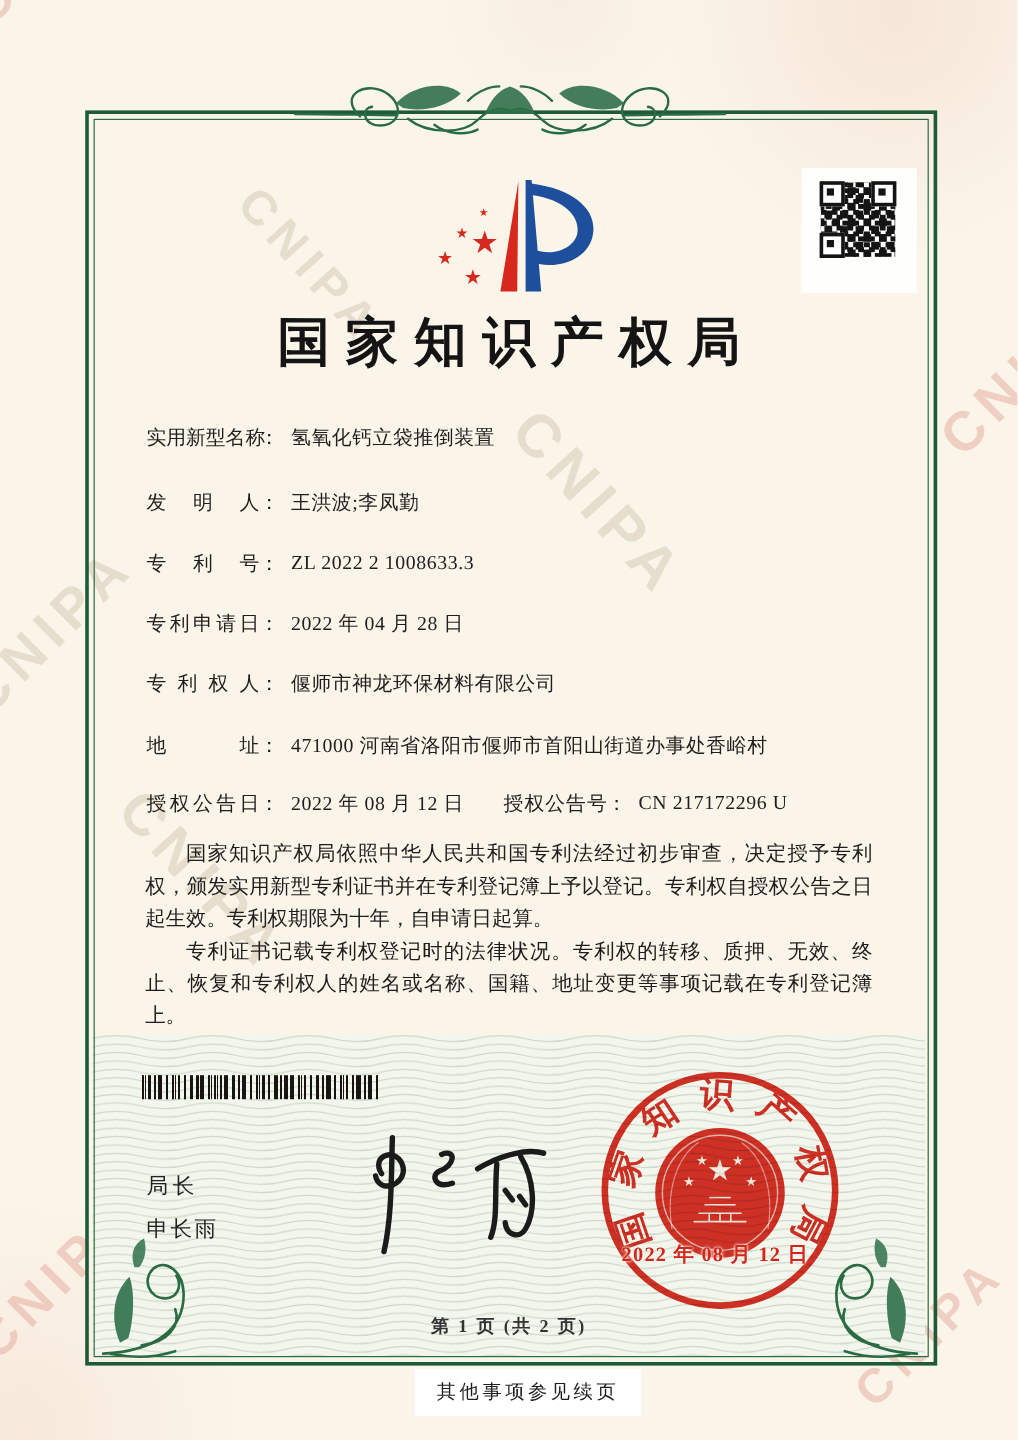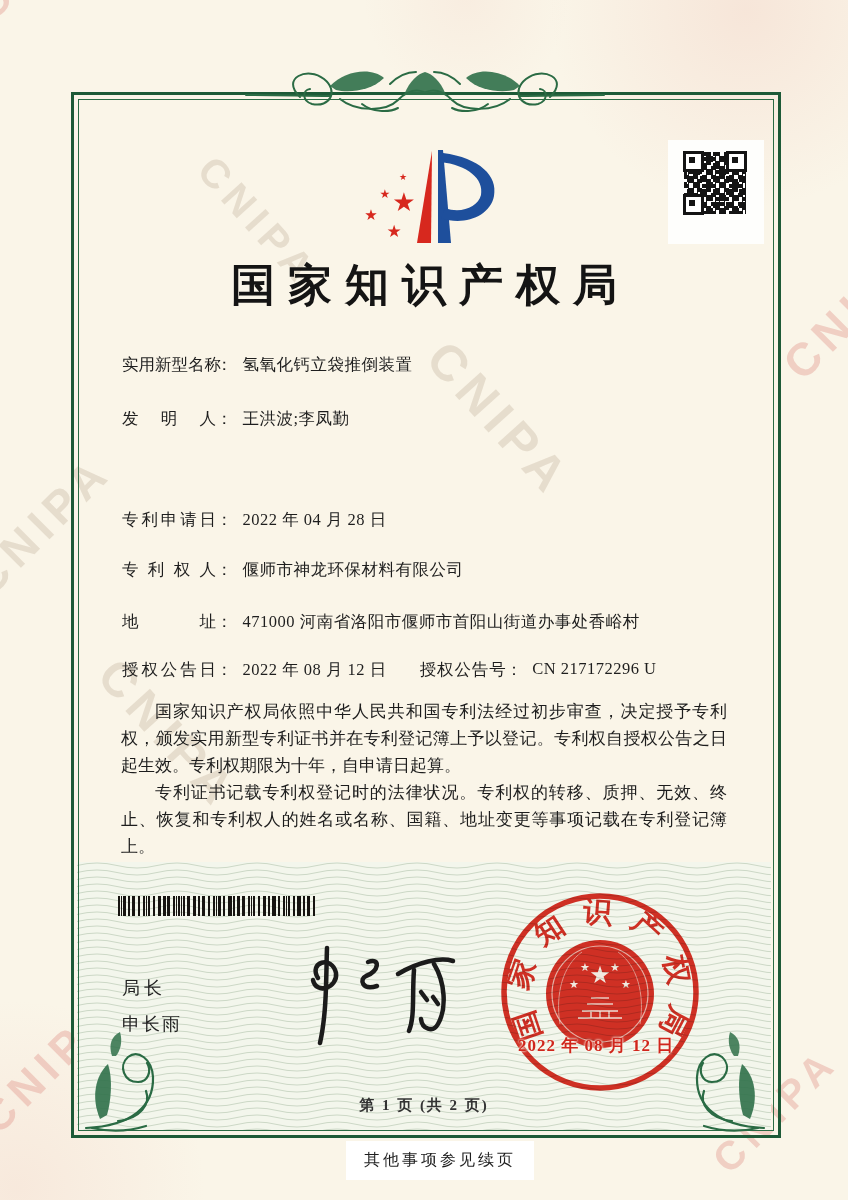"专利号： ZL 2022 2 1008633.3" div.field-row { html: none -> <div> <span>专利号</span><span>：</span><span>ZL 2022 2 1008633.3</span> </div> }
